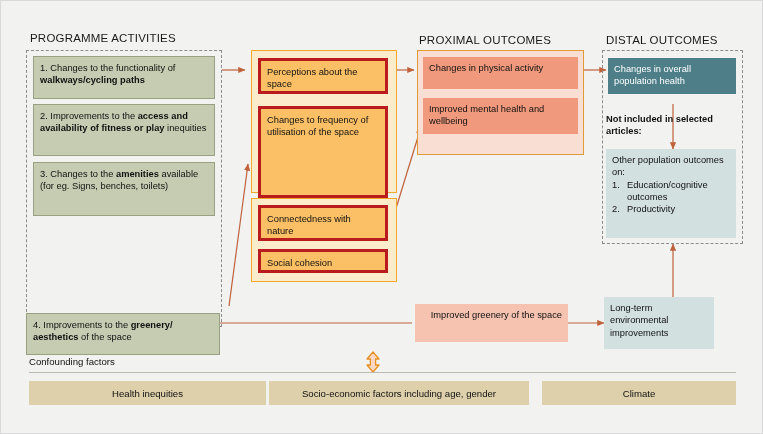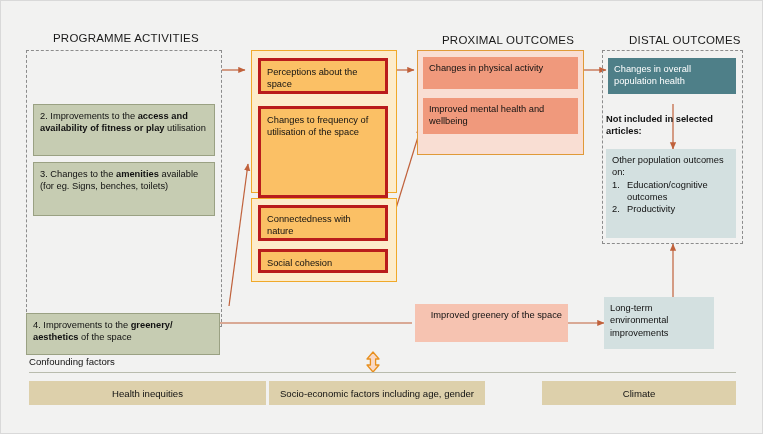"PROGRAMME ACTIVITIES" .col-title { margin-left: 23px -> none }
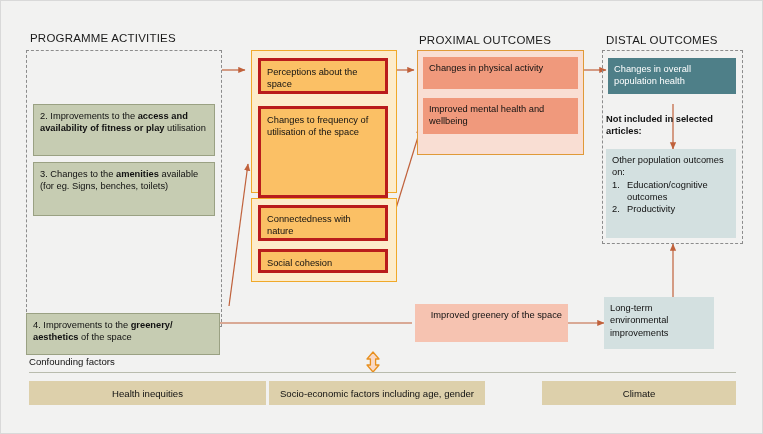"1. Changes to the functionality" div.box { html: none -> <div> <span>1. Changes to the functionality of </span><span>walkways/cycling paths</span> </div> }
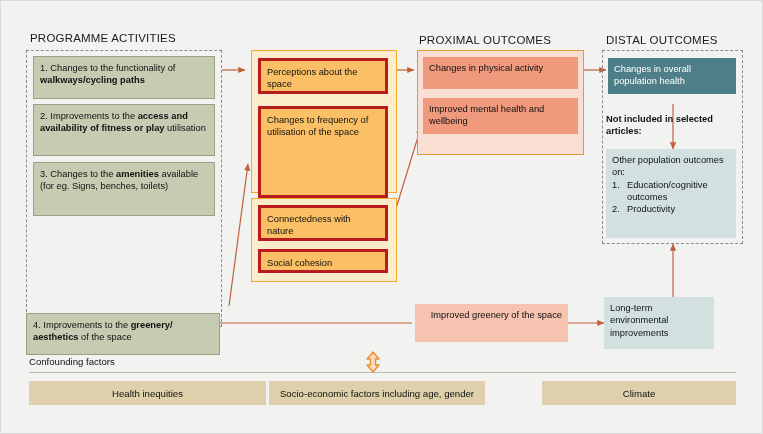"utilisation" span { text: utilisation -> inequities }
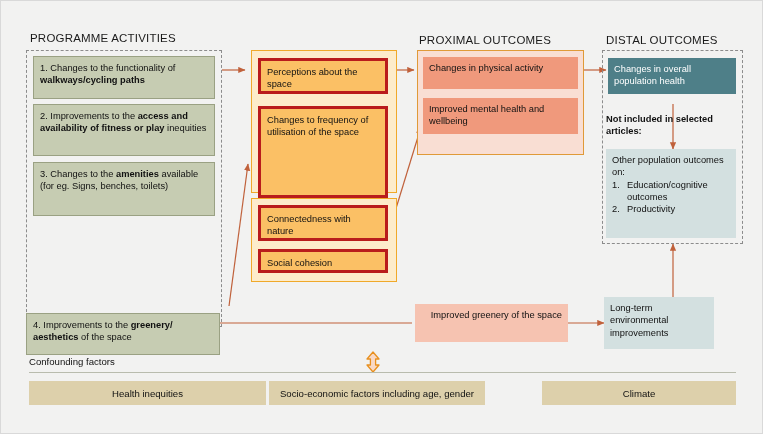"Socio-economic factors including age," div.bottombar { width: 216px -> 260px }
